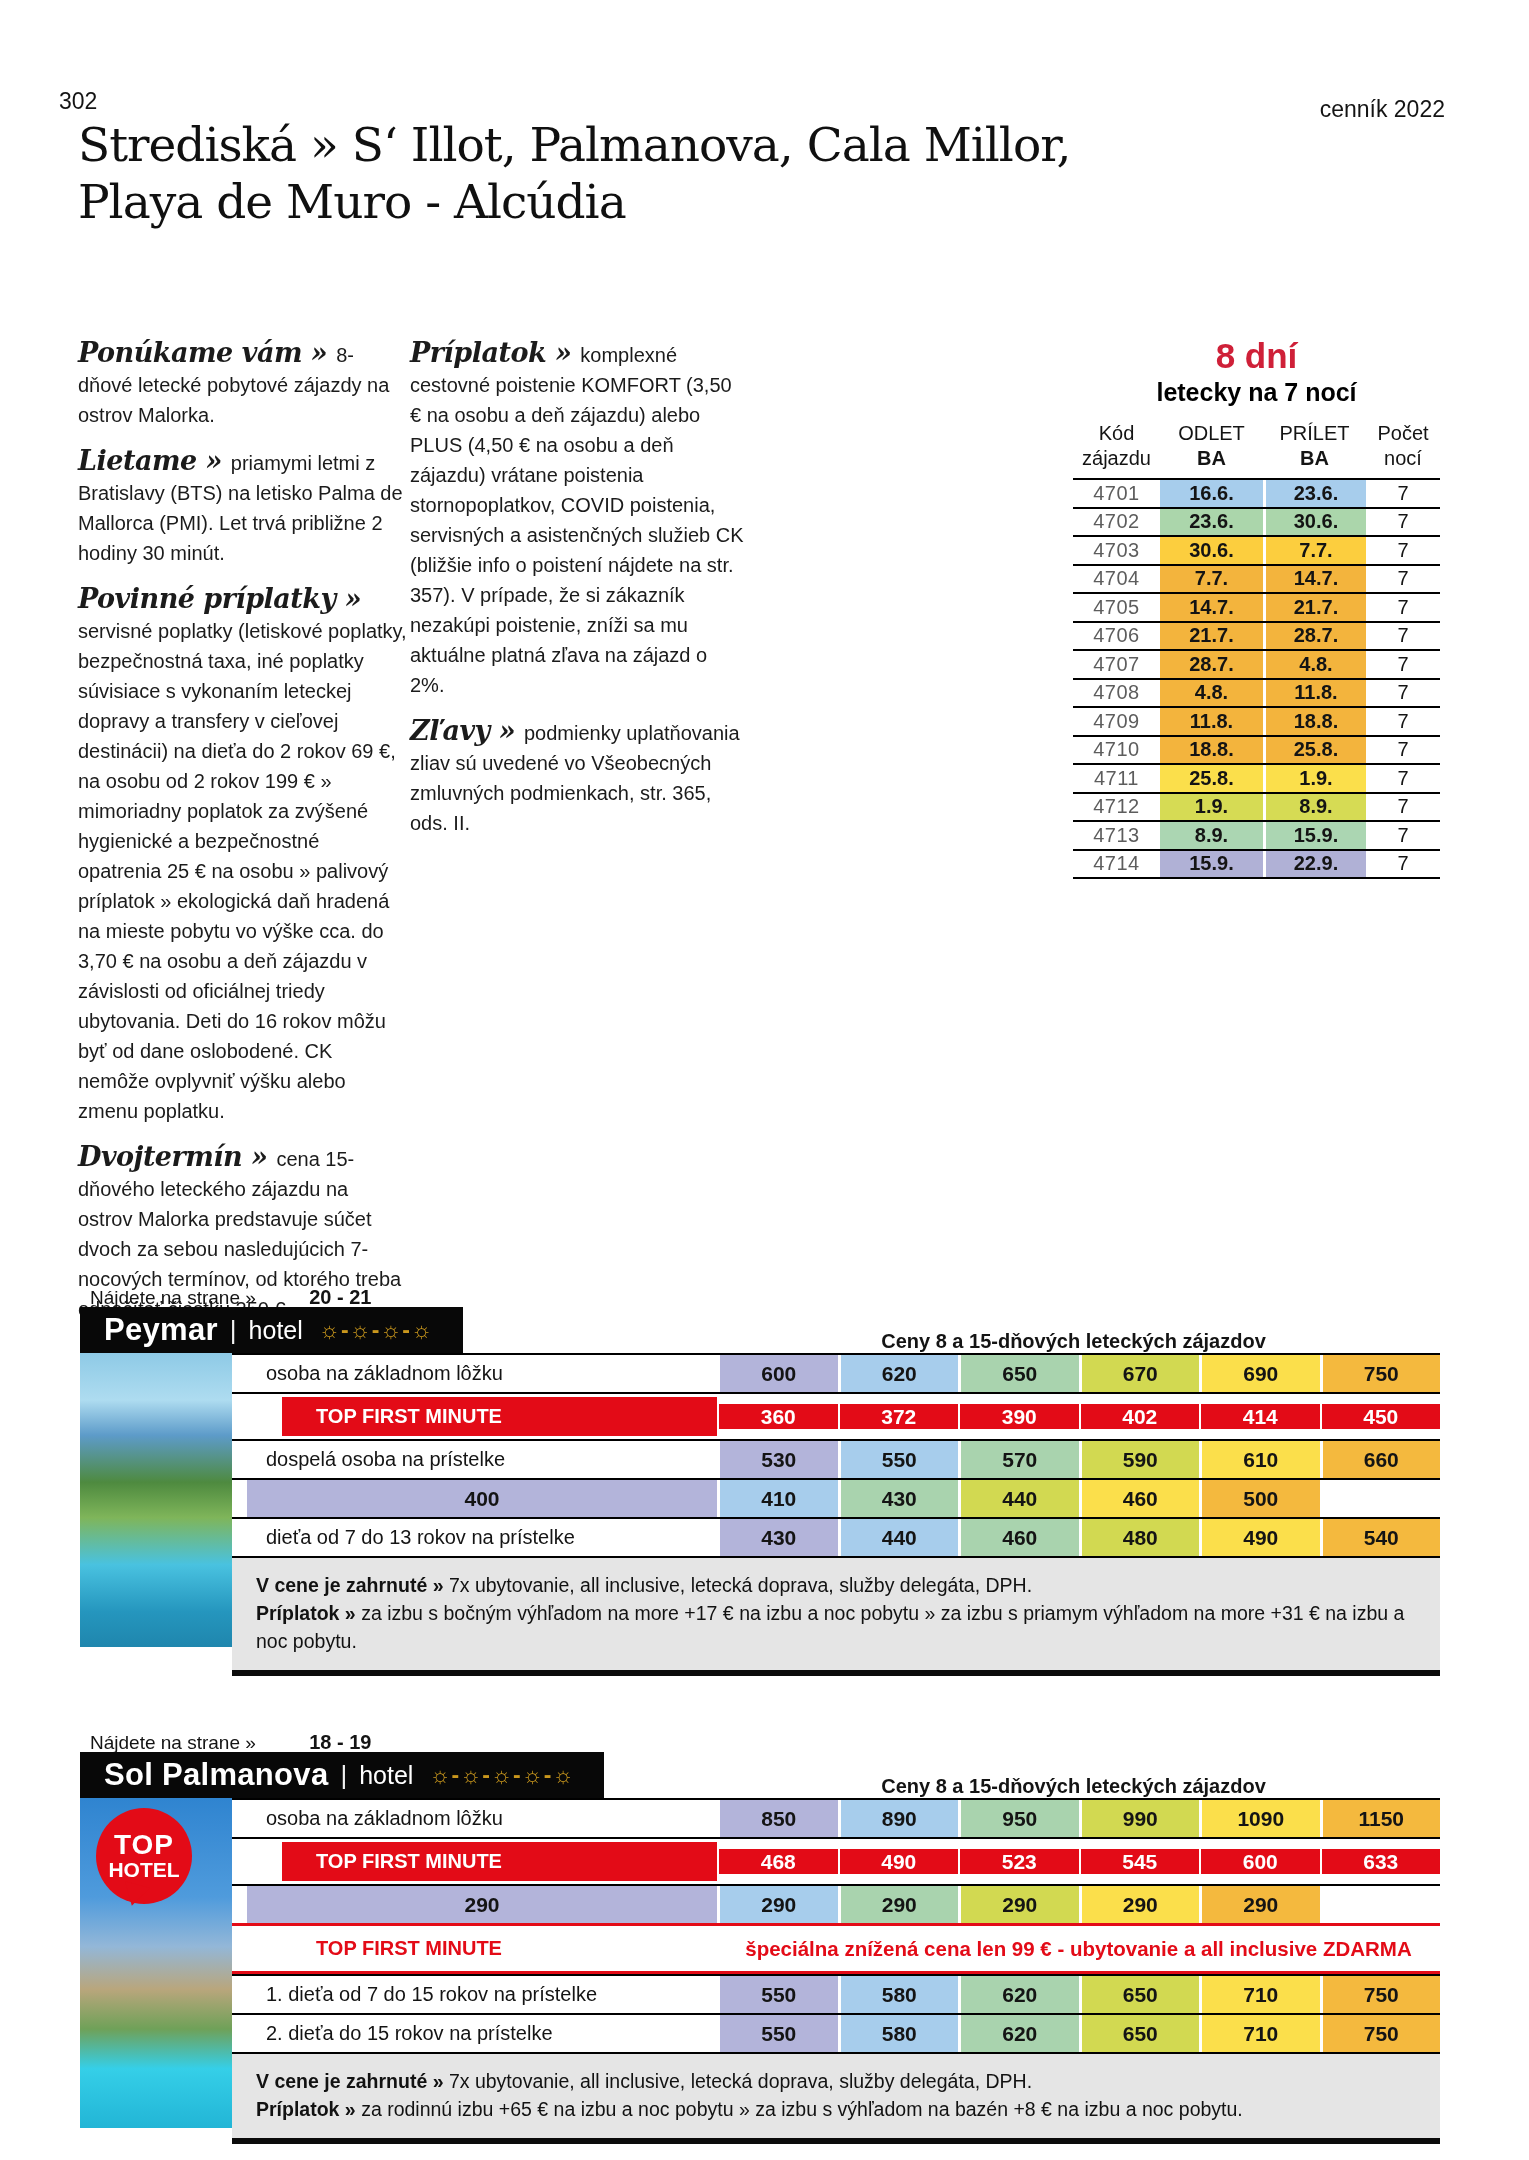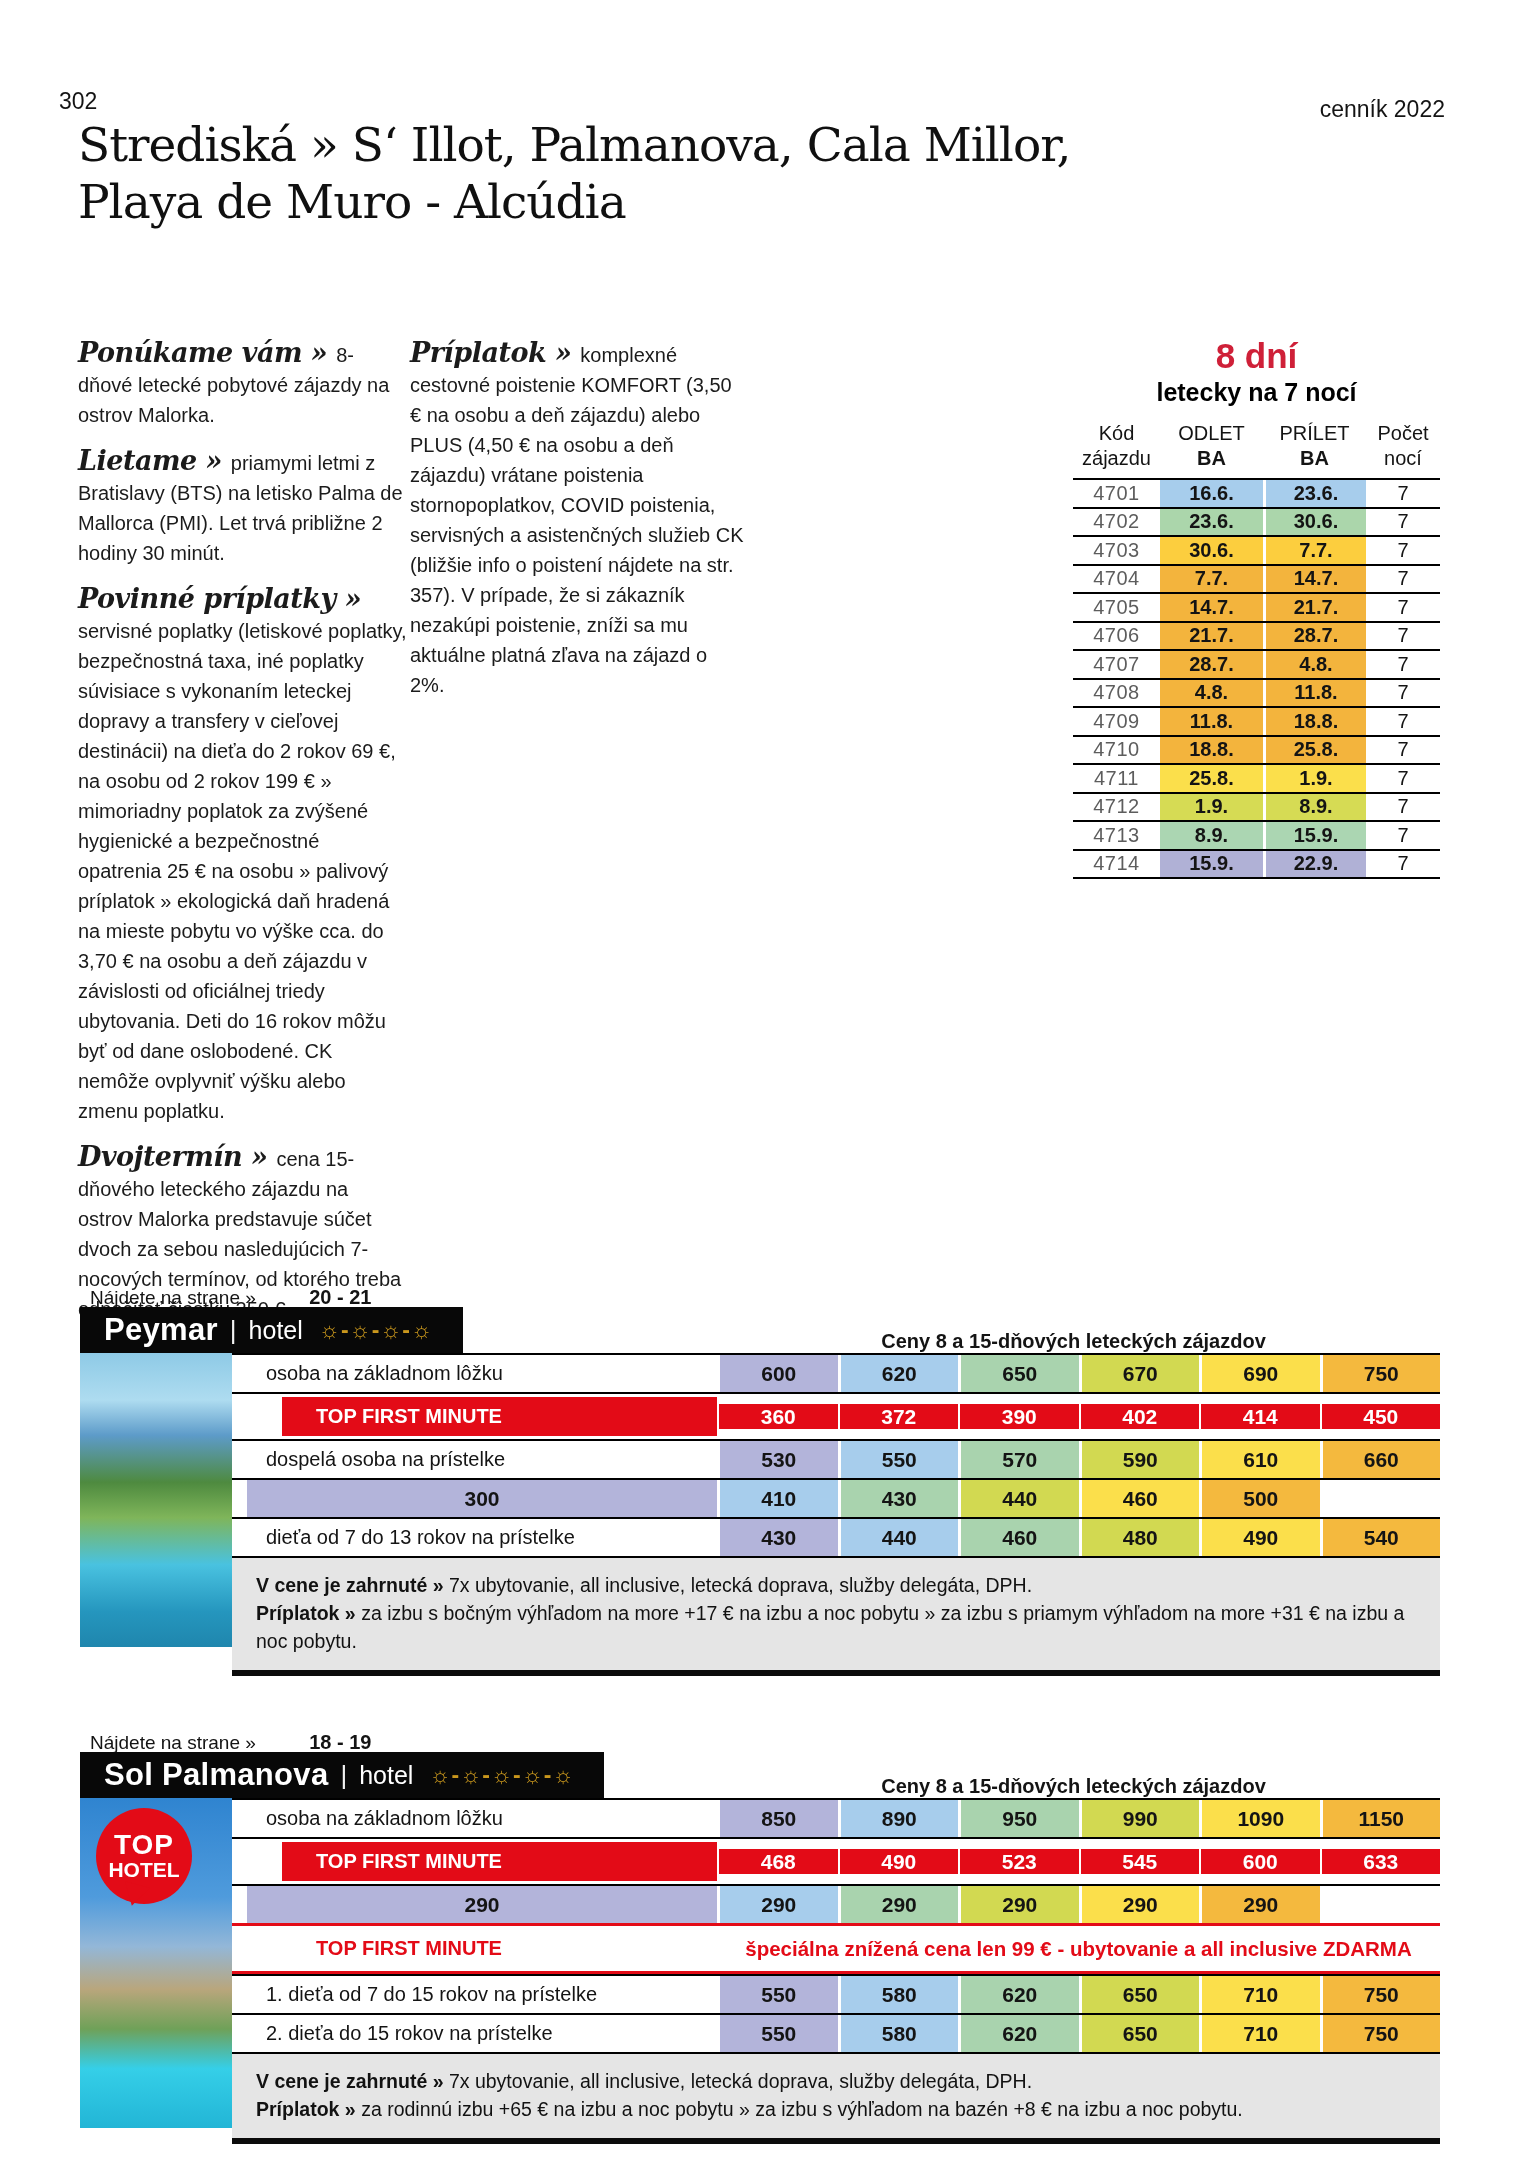"Zľavy » podmienky uplatňovania zliav" p.ipar { html: none -> <p><span>Zľavy » </span>podmienky uplatňovania zliav sú uvedené vo Všeobecných zmluvných podmienkach, str. 365, ods. II.</p> }
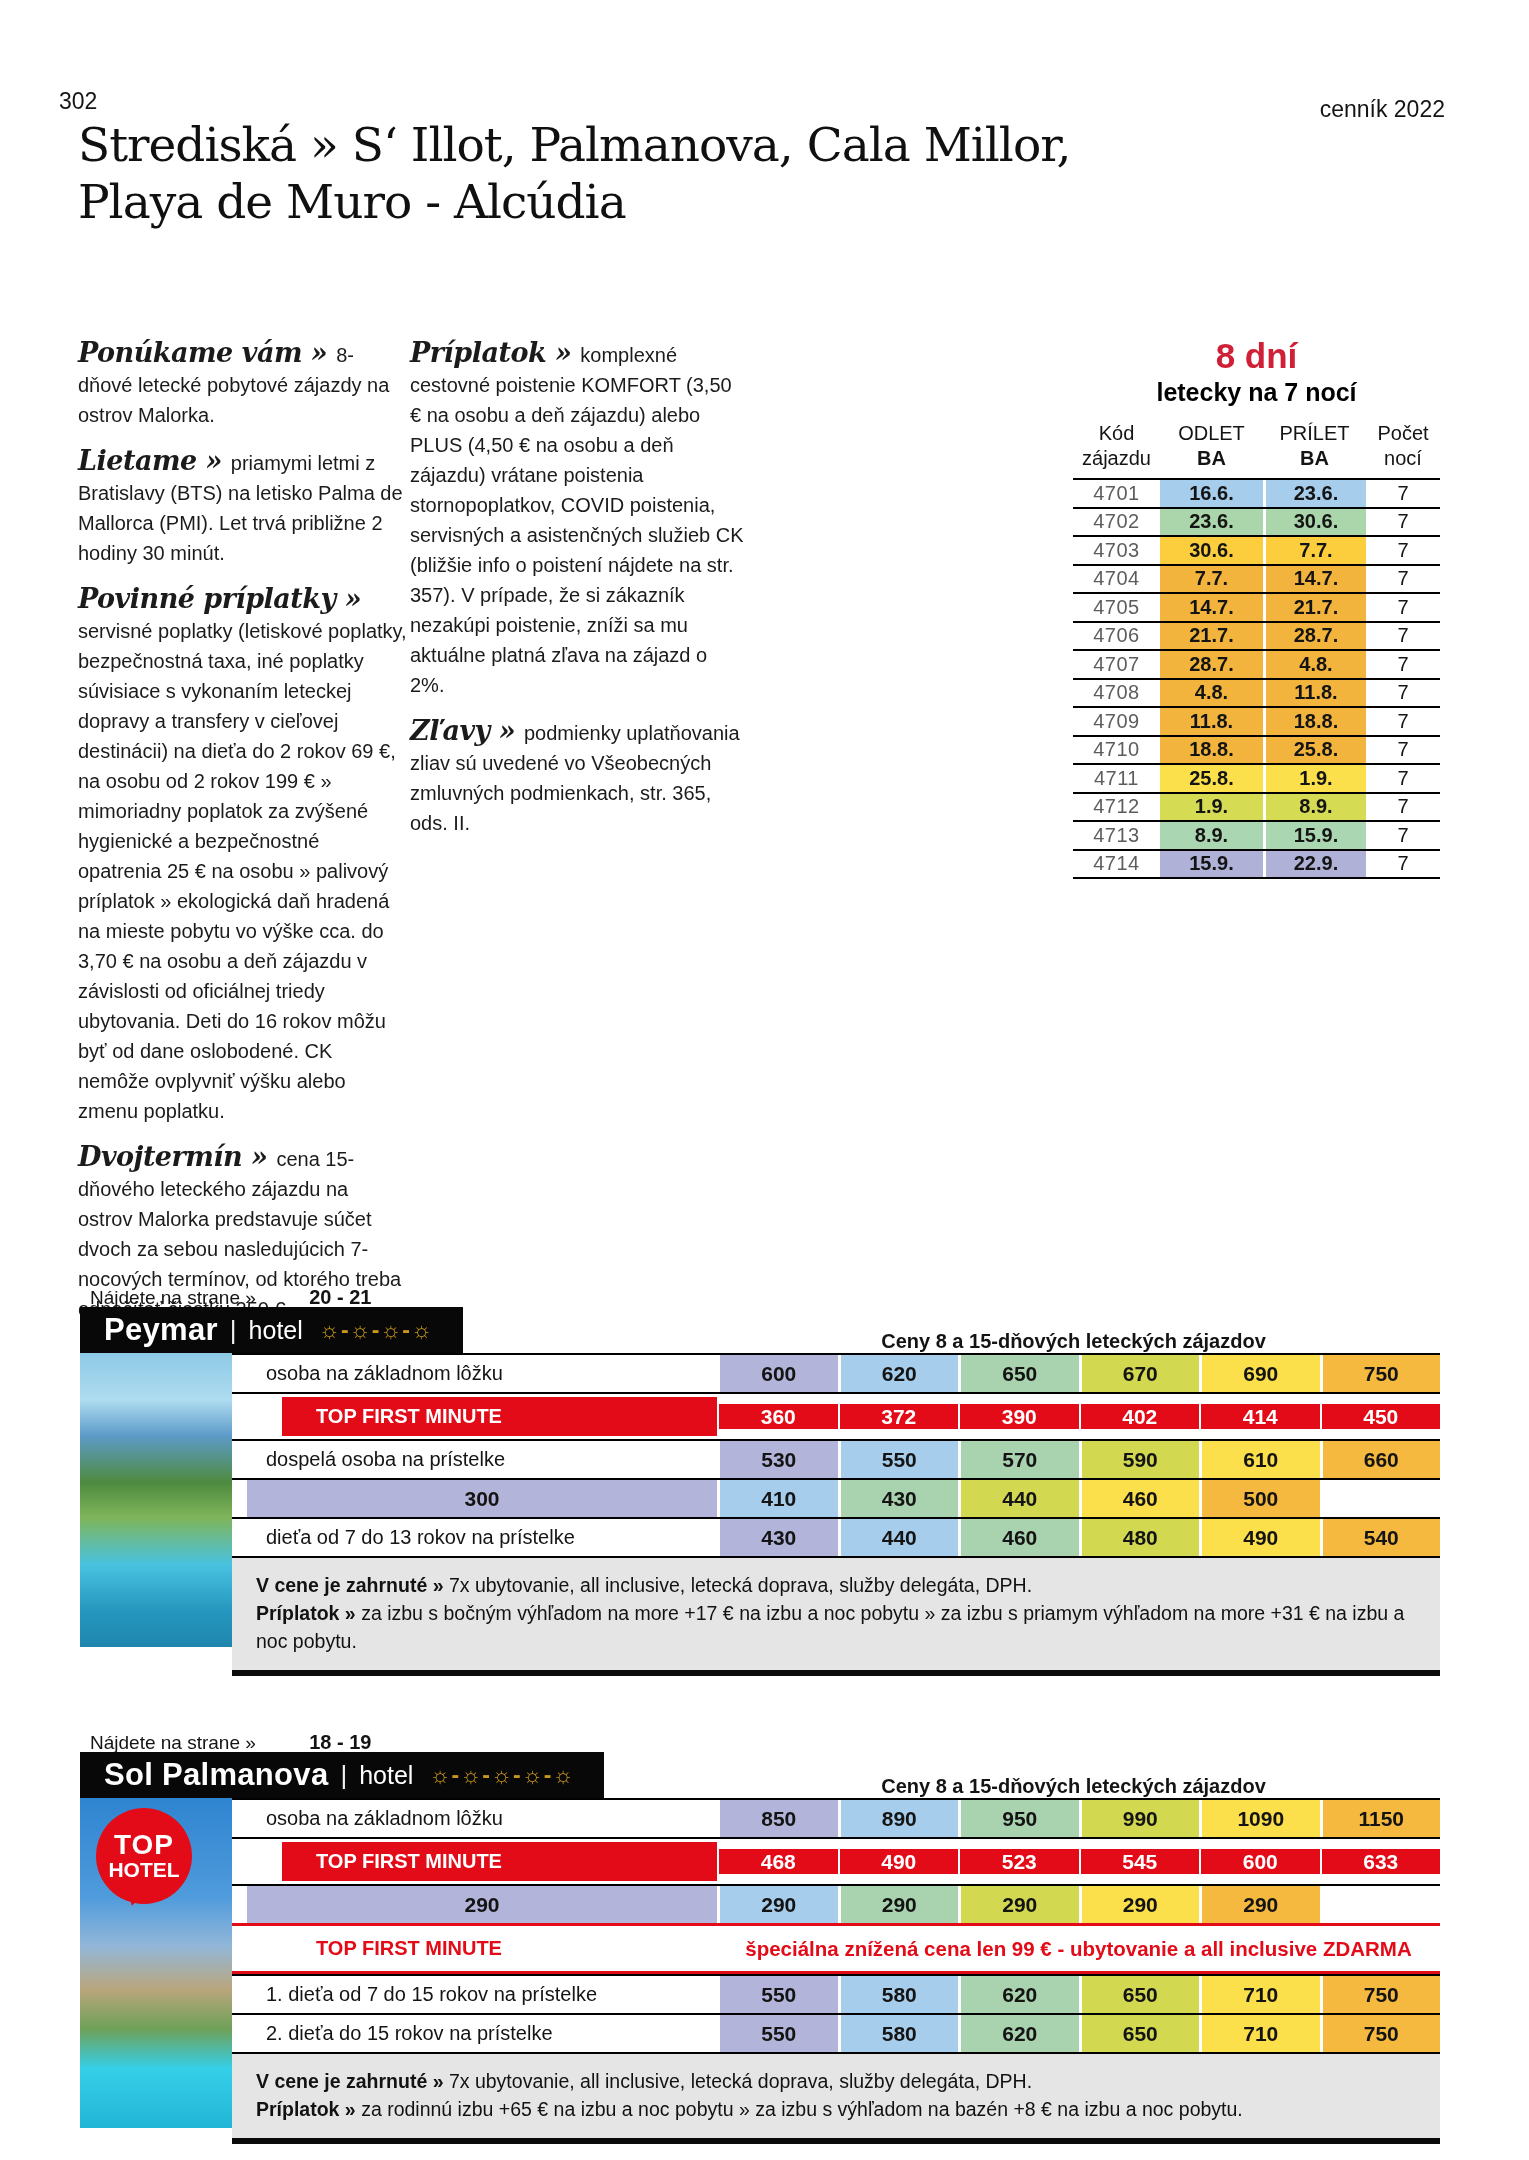"300" div.val { text: 300 -> 400 }
